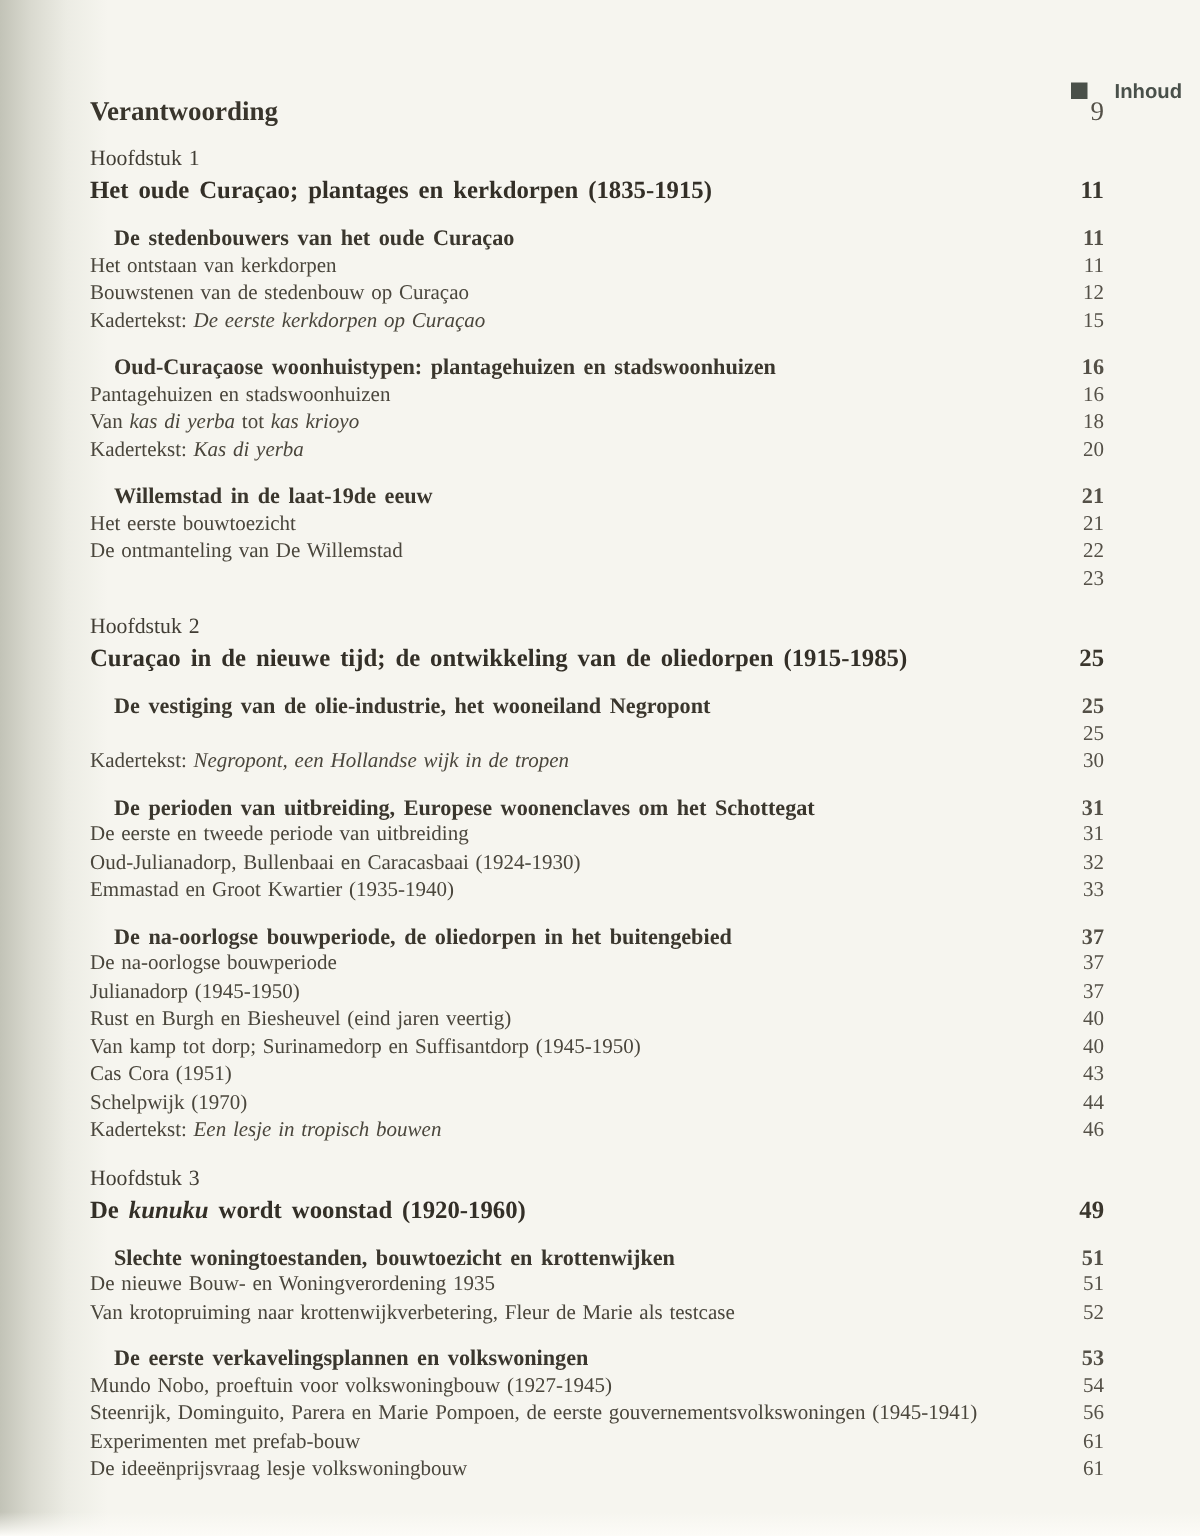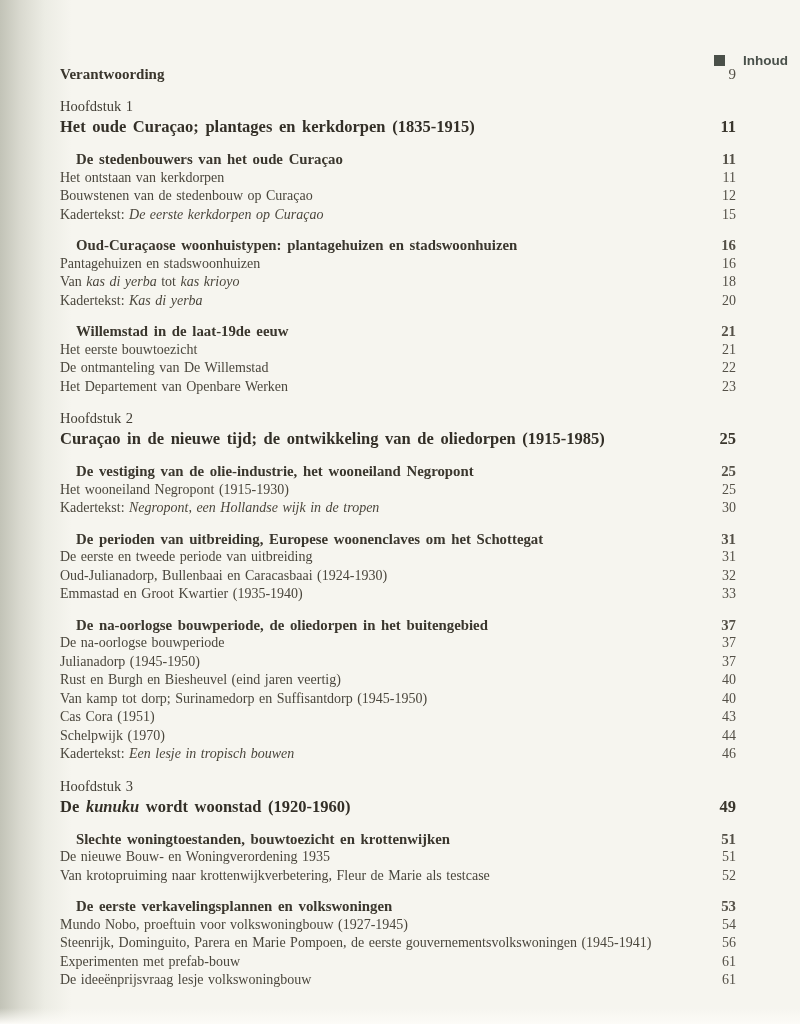"Verantwoording" .front { font-size: 15px -> 18px }
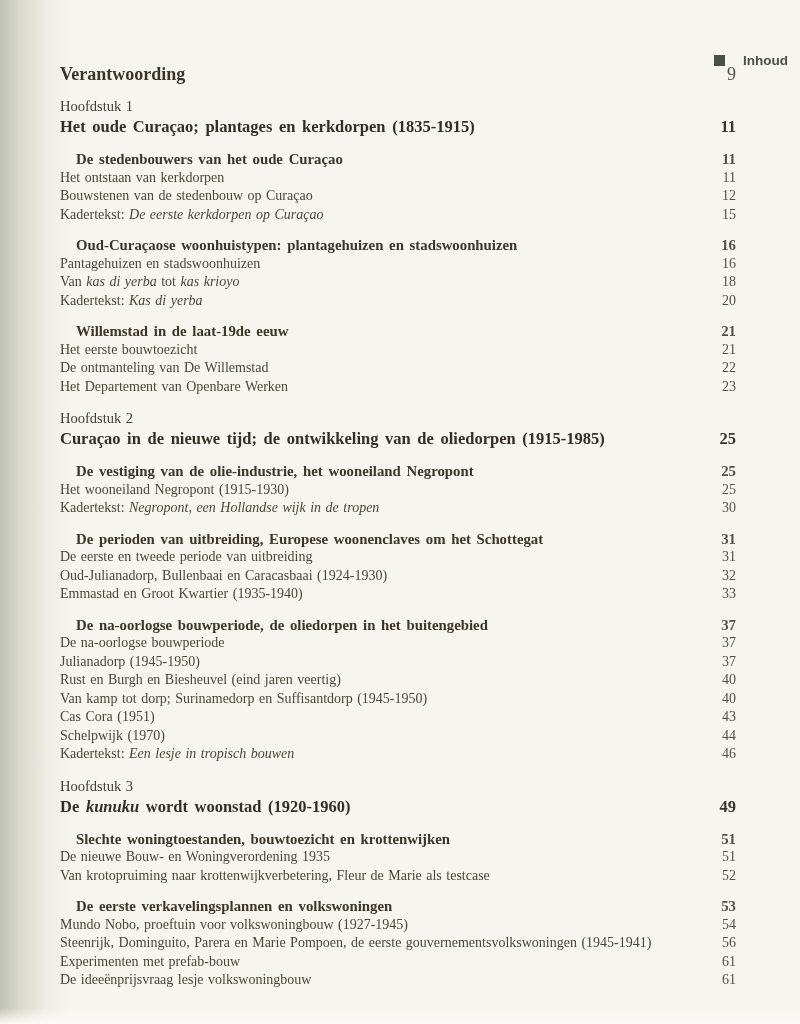"Het Departement van Openbare Werken" span.t { html: <span><span>Het Departement van Openbare Werken</span></span> -> none }
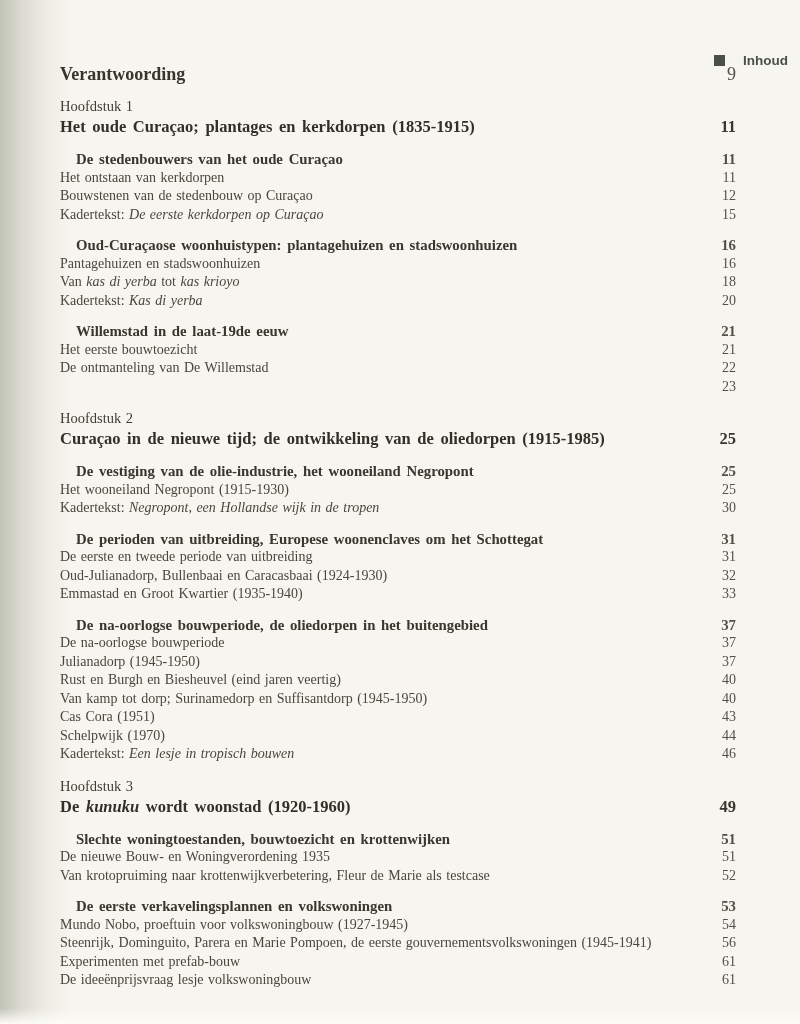"Het wooneiland Negropont (1915-1930)" span.t { html: <span><span>Het wooneiland Negropont (1915-1930)</span></span> -> none }
